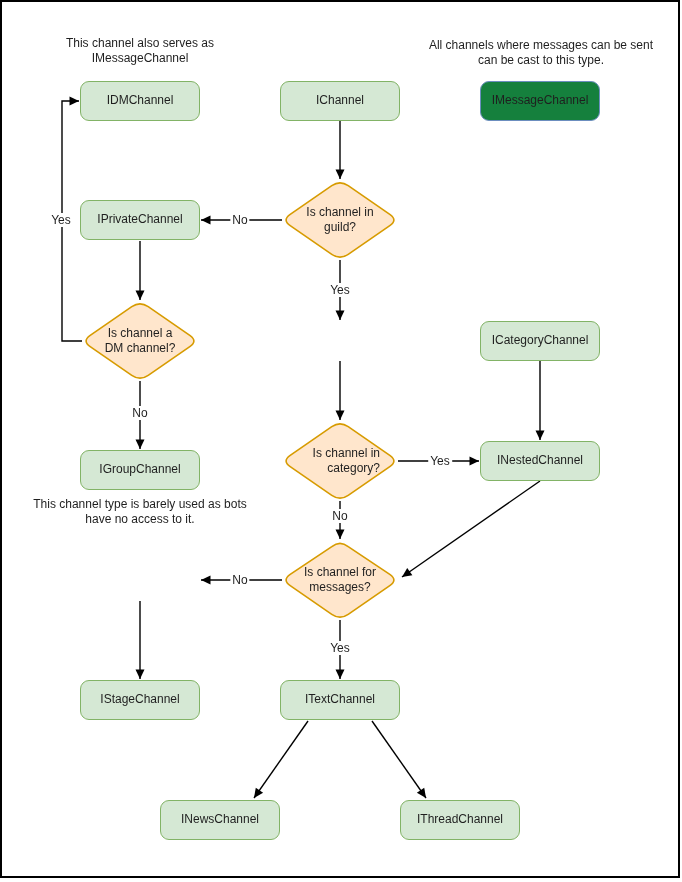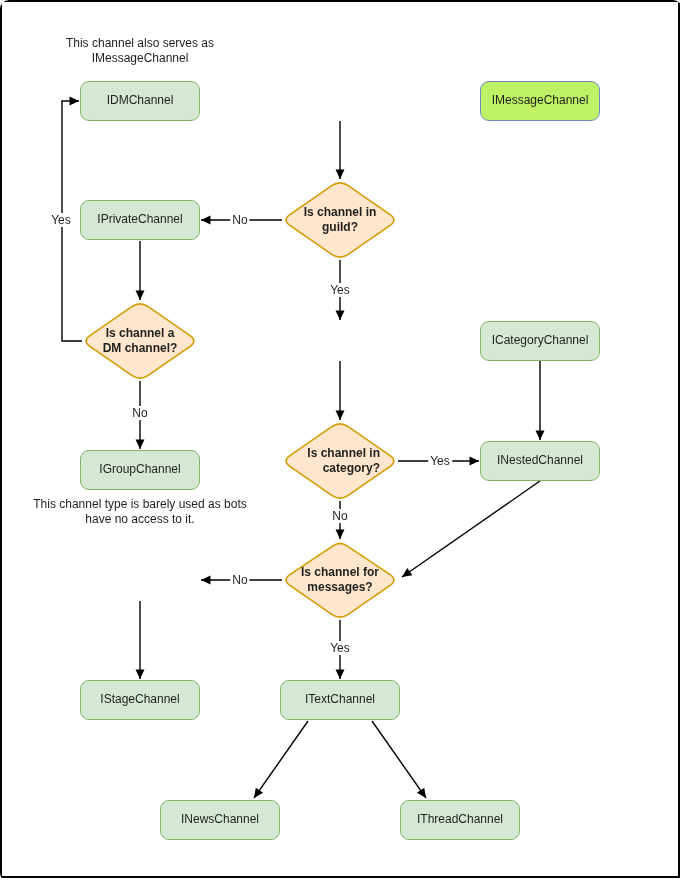"This channel also serves as" .canvas { border-radius: 9px -> none }
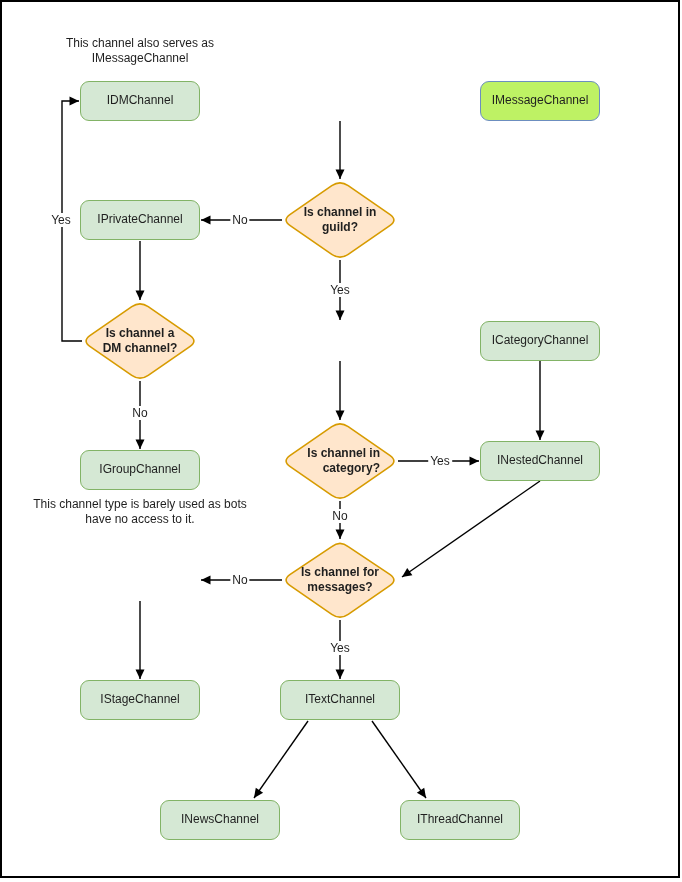"All channels where messages can" div.note { html: none -> <div>All channels where messages can be sent can be cast to this type.</div> }
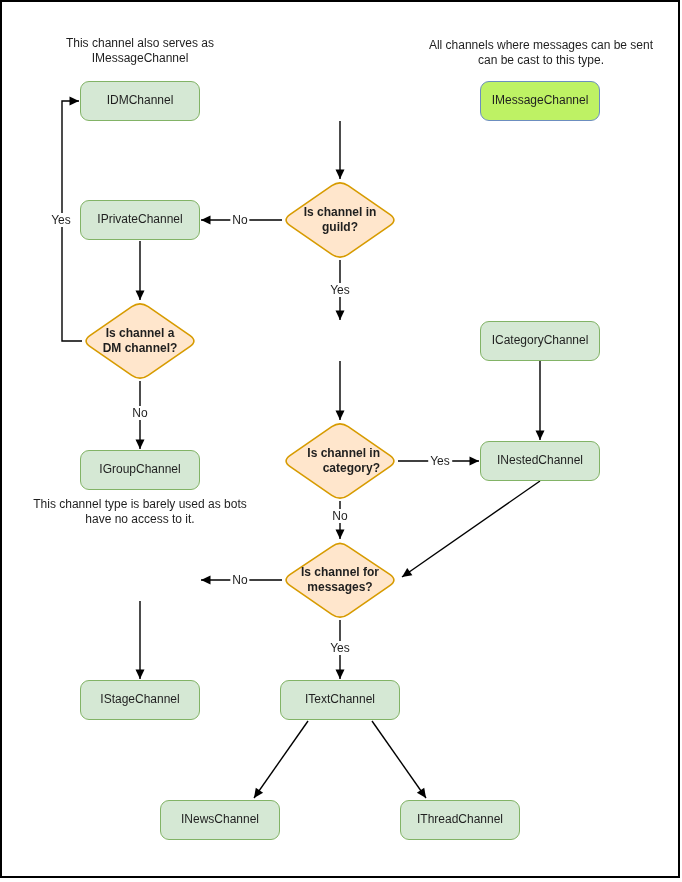"IChannel" div.node { html: none -> <div>IChannel</div> }
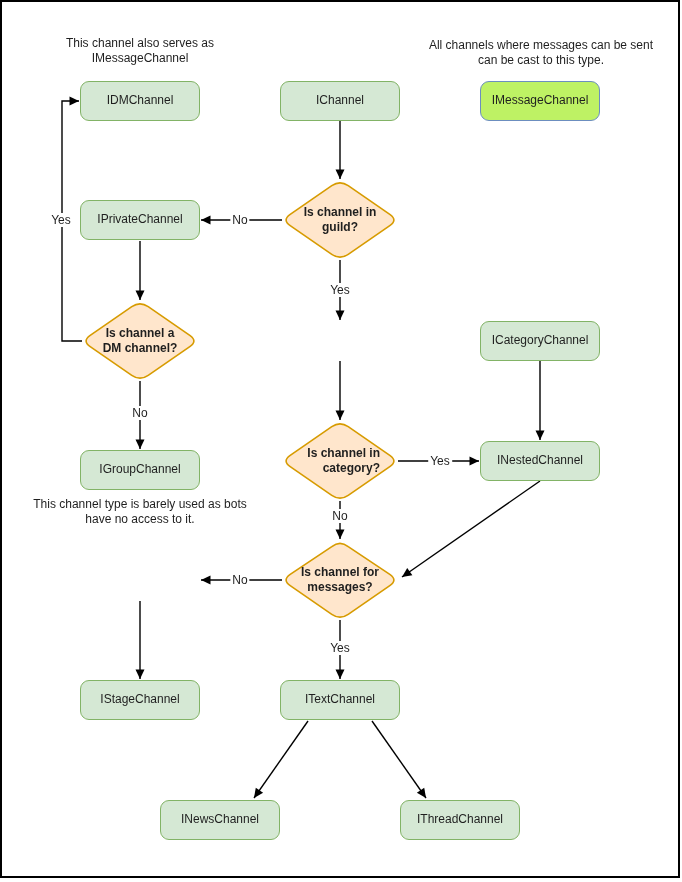"IMessageChannel" .node.blue { background: #bef264 -> #15803d }
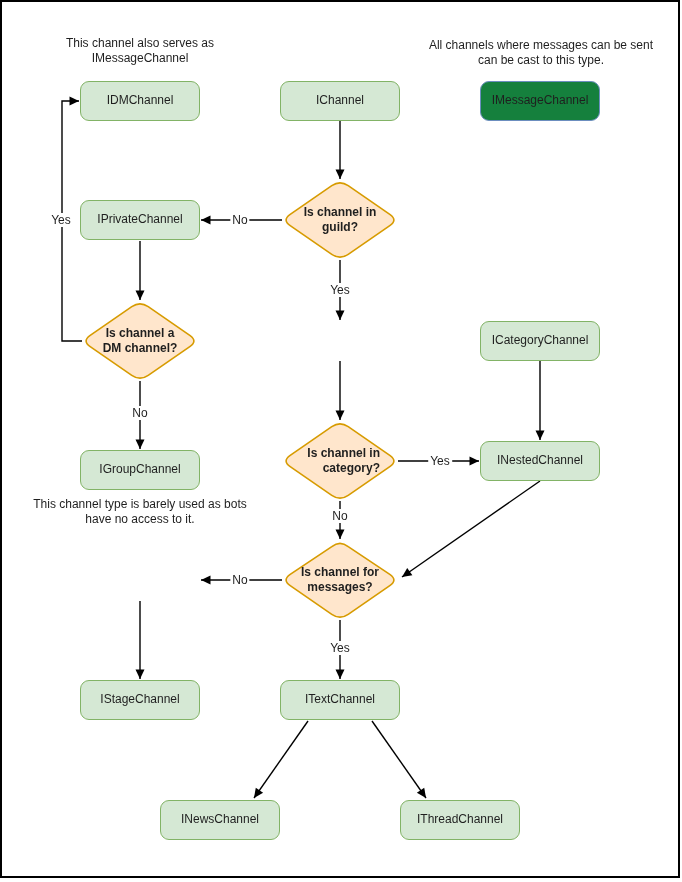"Is channel in guild?" .dtext { font-weight: bold -> none }
